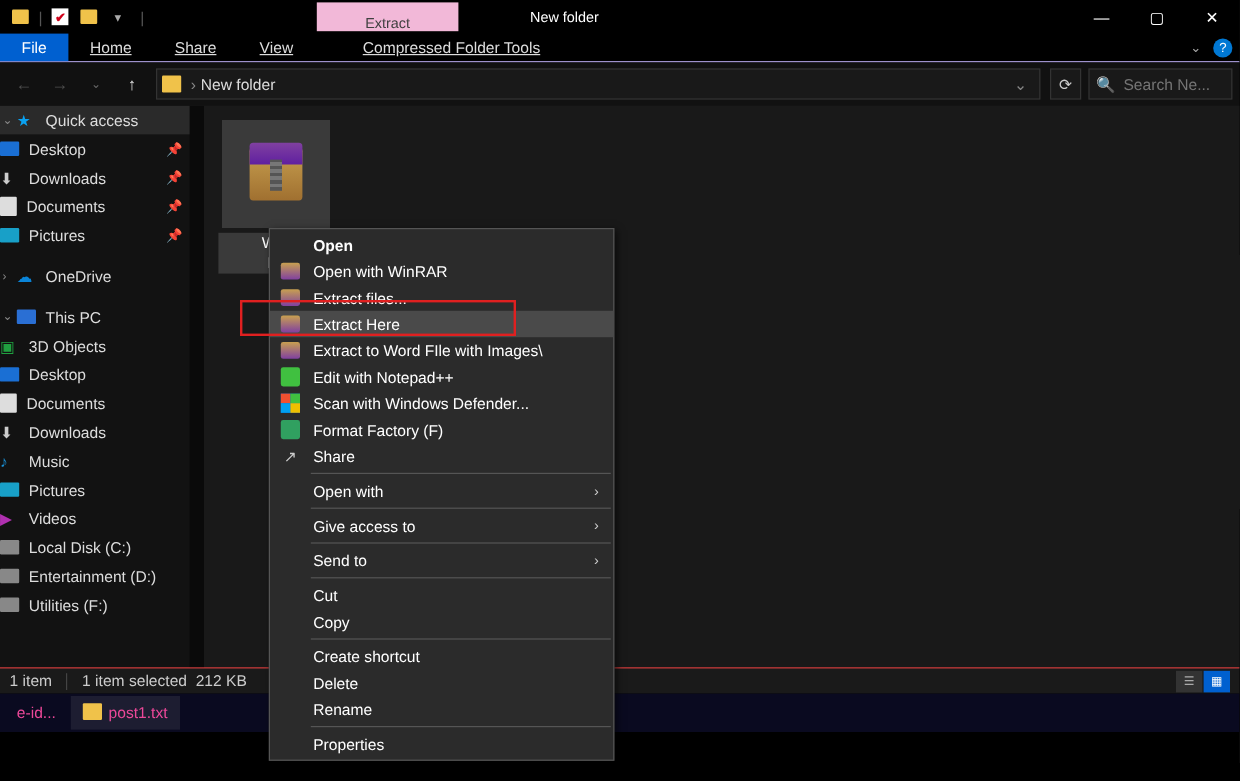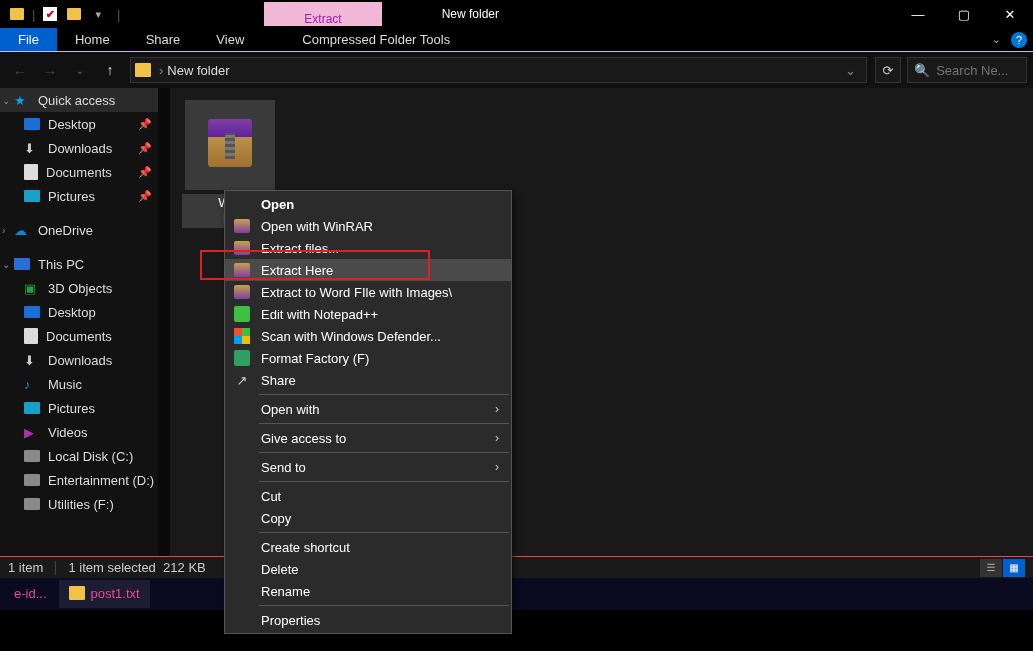"Extract" .tab-extract { color: #a21caf -> #404040 }
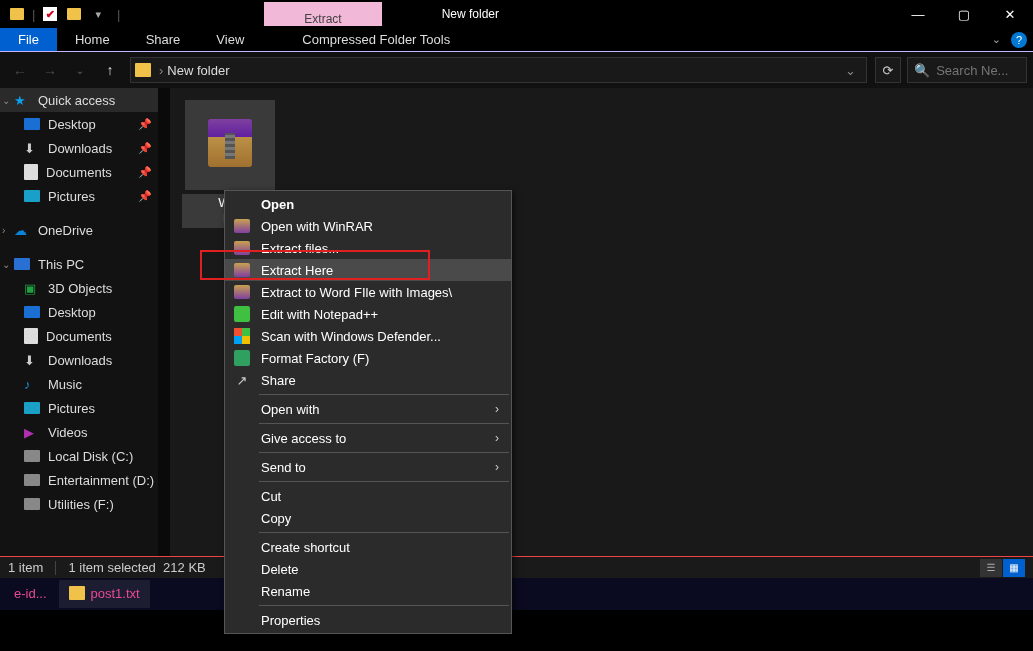"Home" .ribbon-tab { text-decoration: none -> underline }
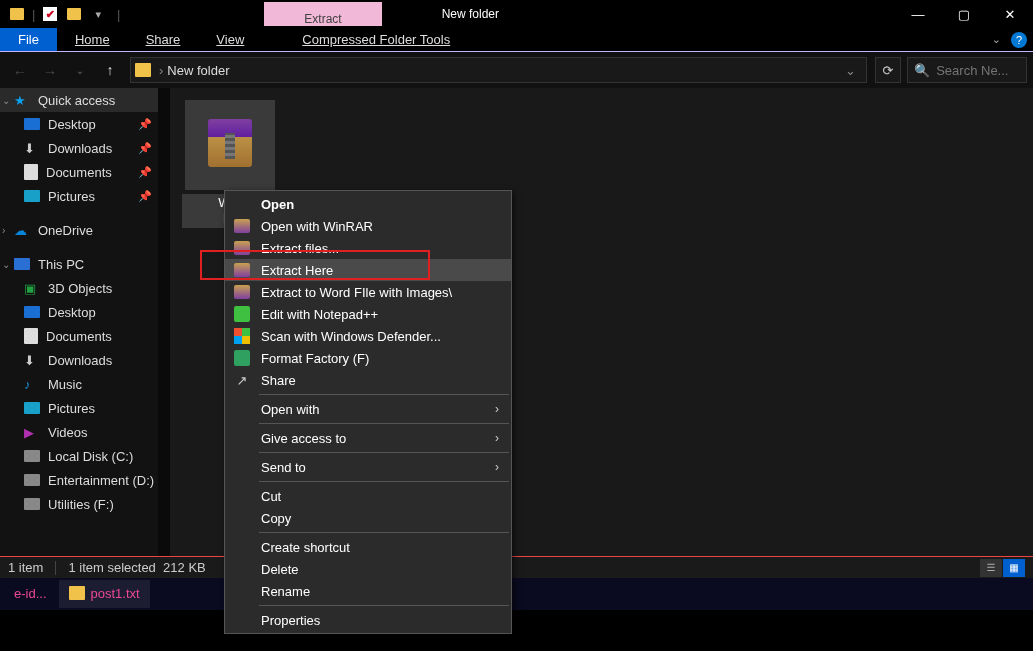"Desktop" .side-item { padding-left: 24px -> none }
